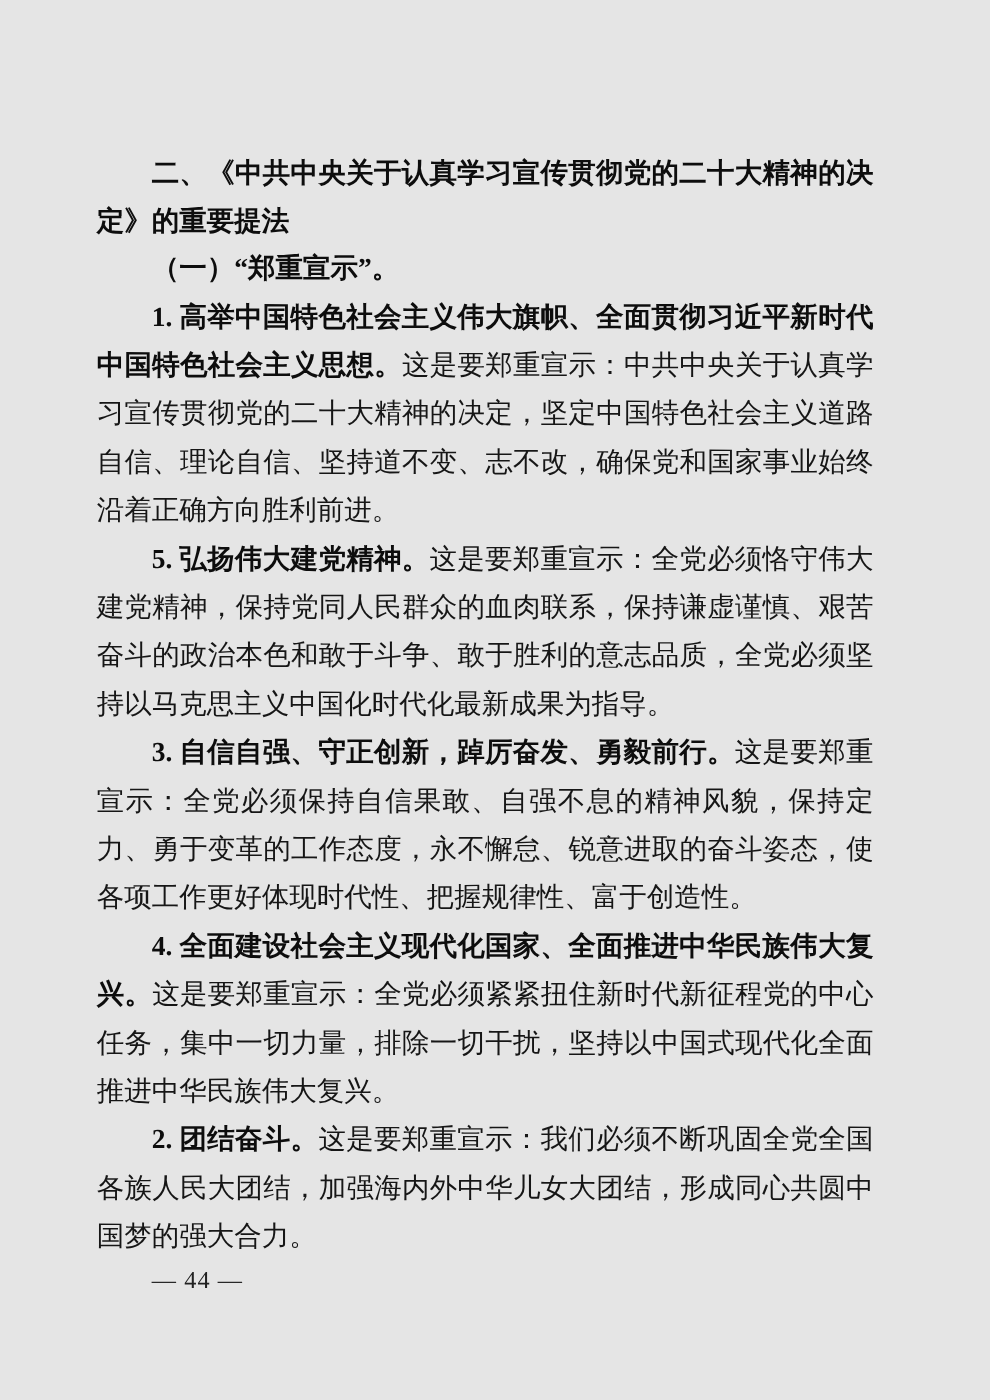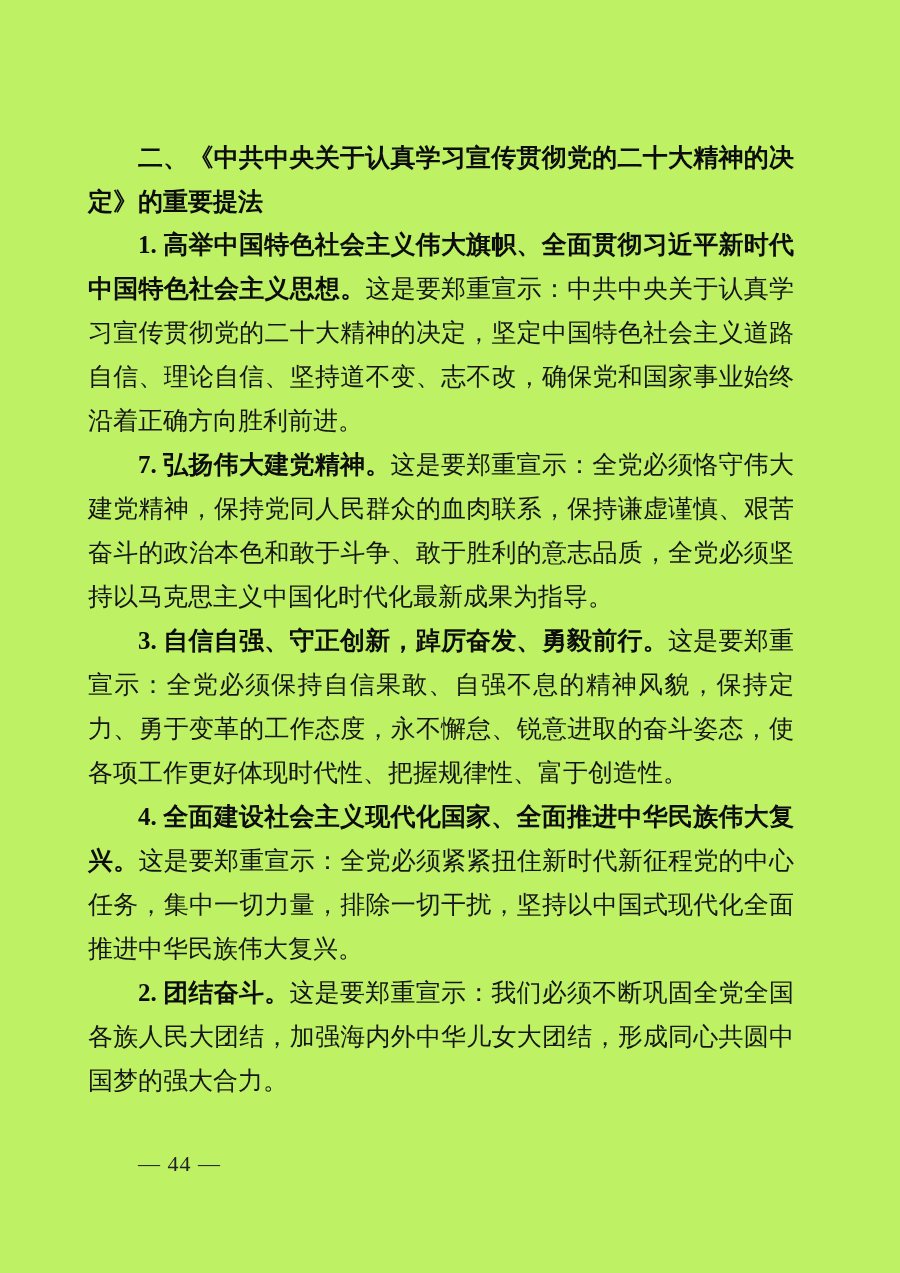"二、《中共中央关于认真学习宣传贯彻党的二十大精神的决定》的重要提法" .page { background: #bef264 -> #e5e5e5 }
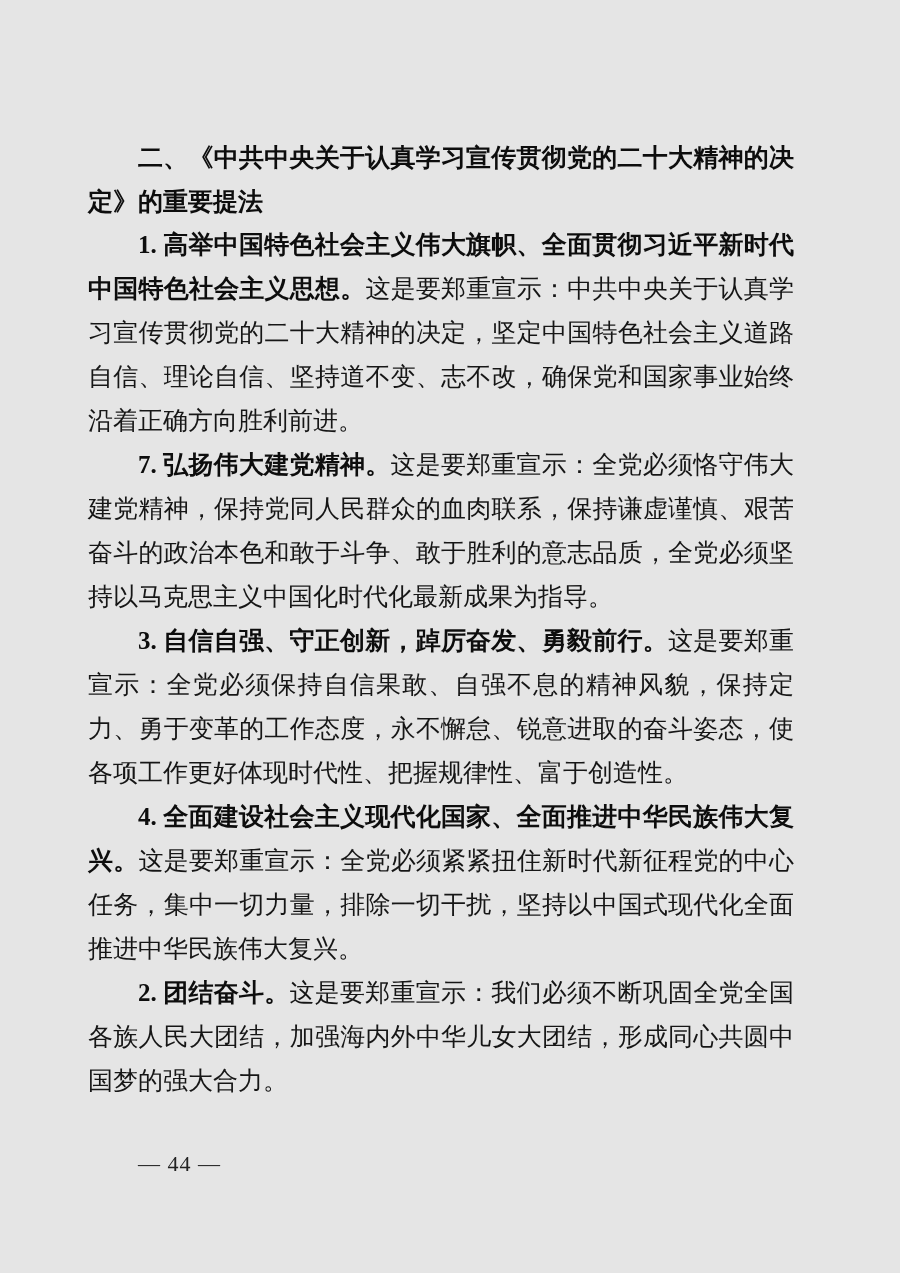"（一）“郑重宣示”。" h2.section { html: none -> <h2>（一）“郑重宣示”。</h2> }
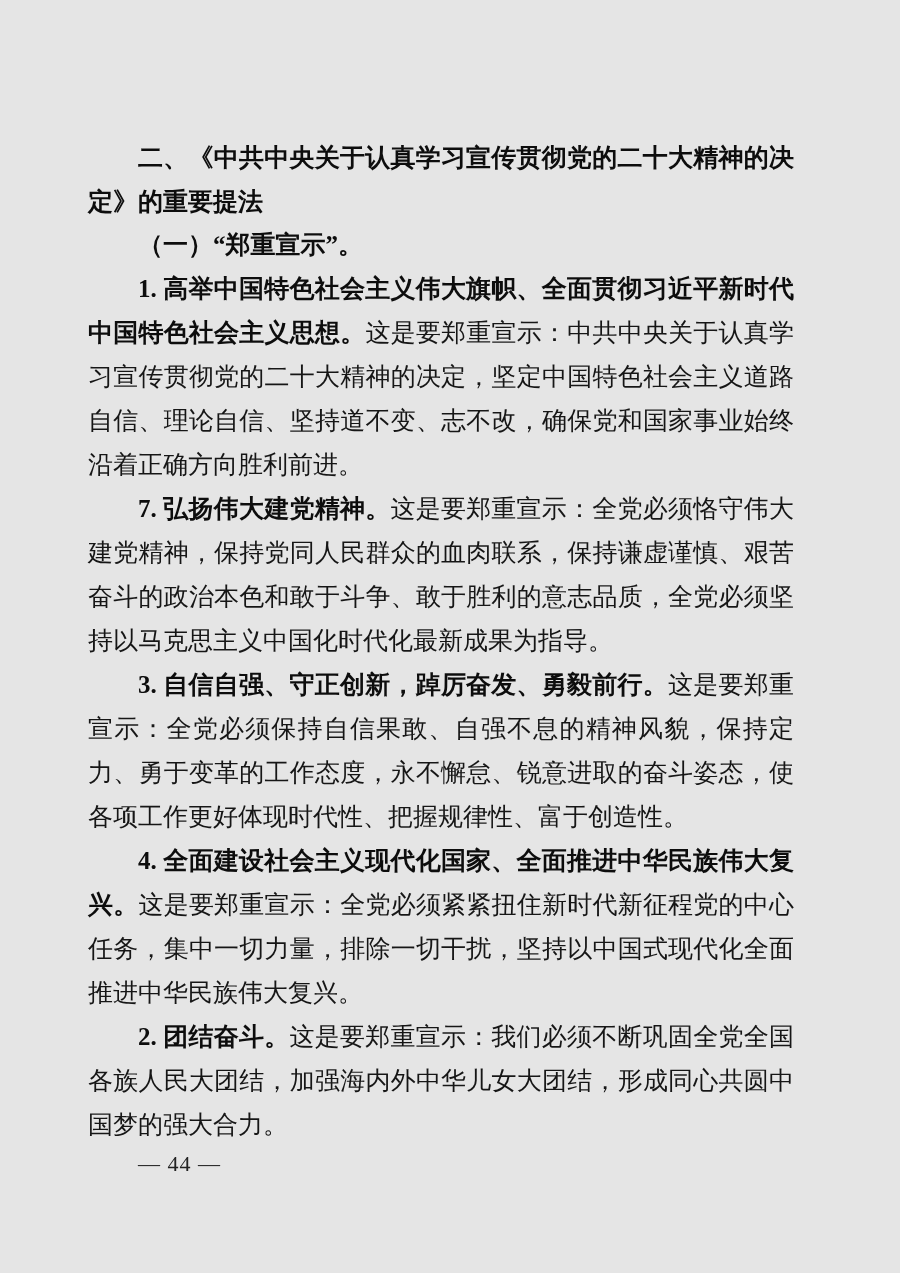"7. 弘扬伟大建党精神。" span.lead { text: 7 -> 5 }
